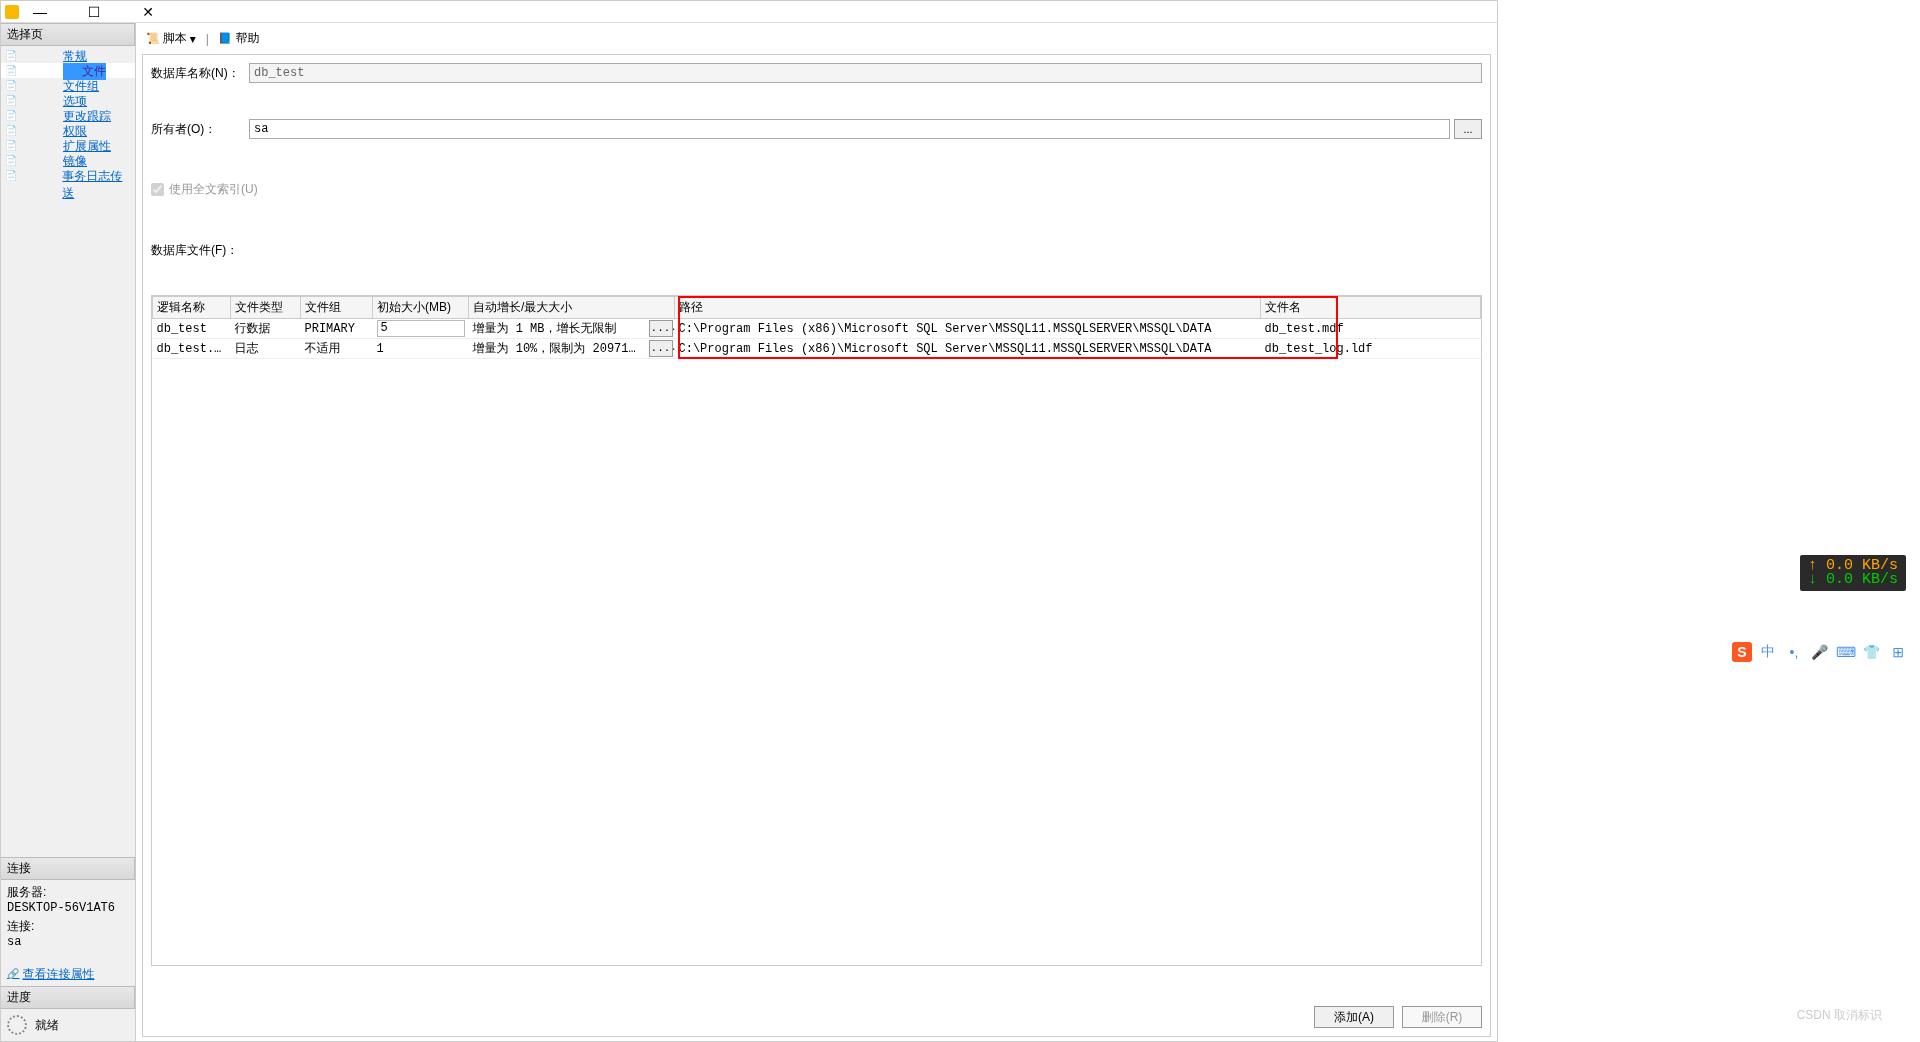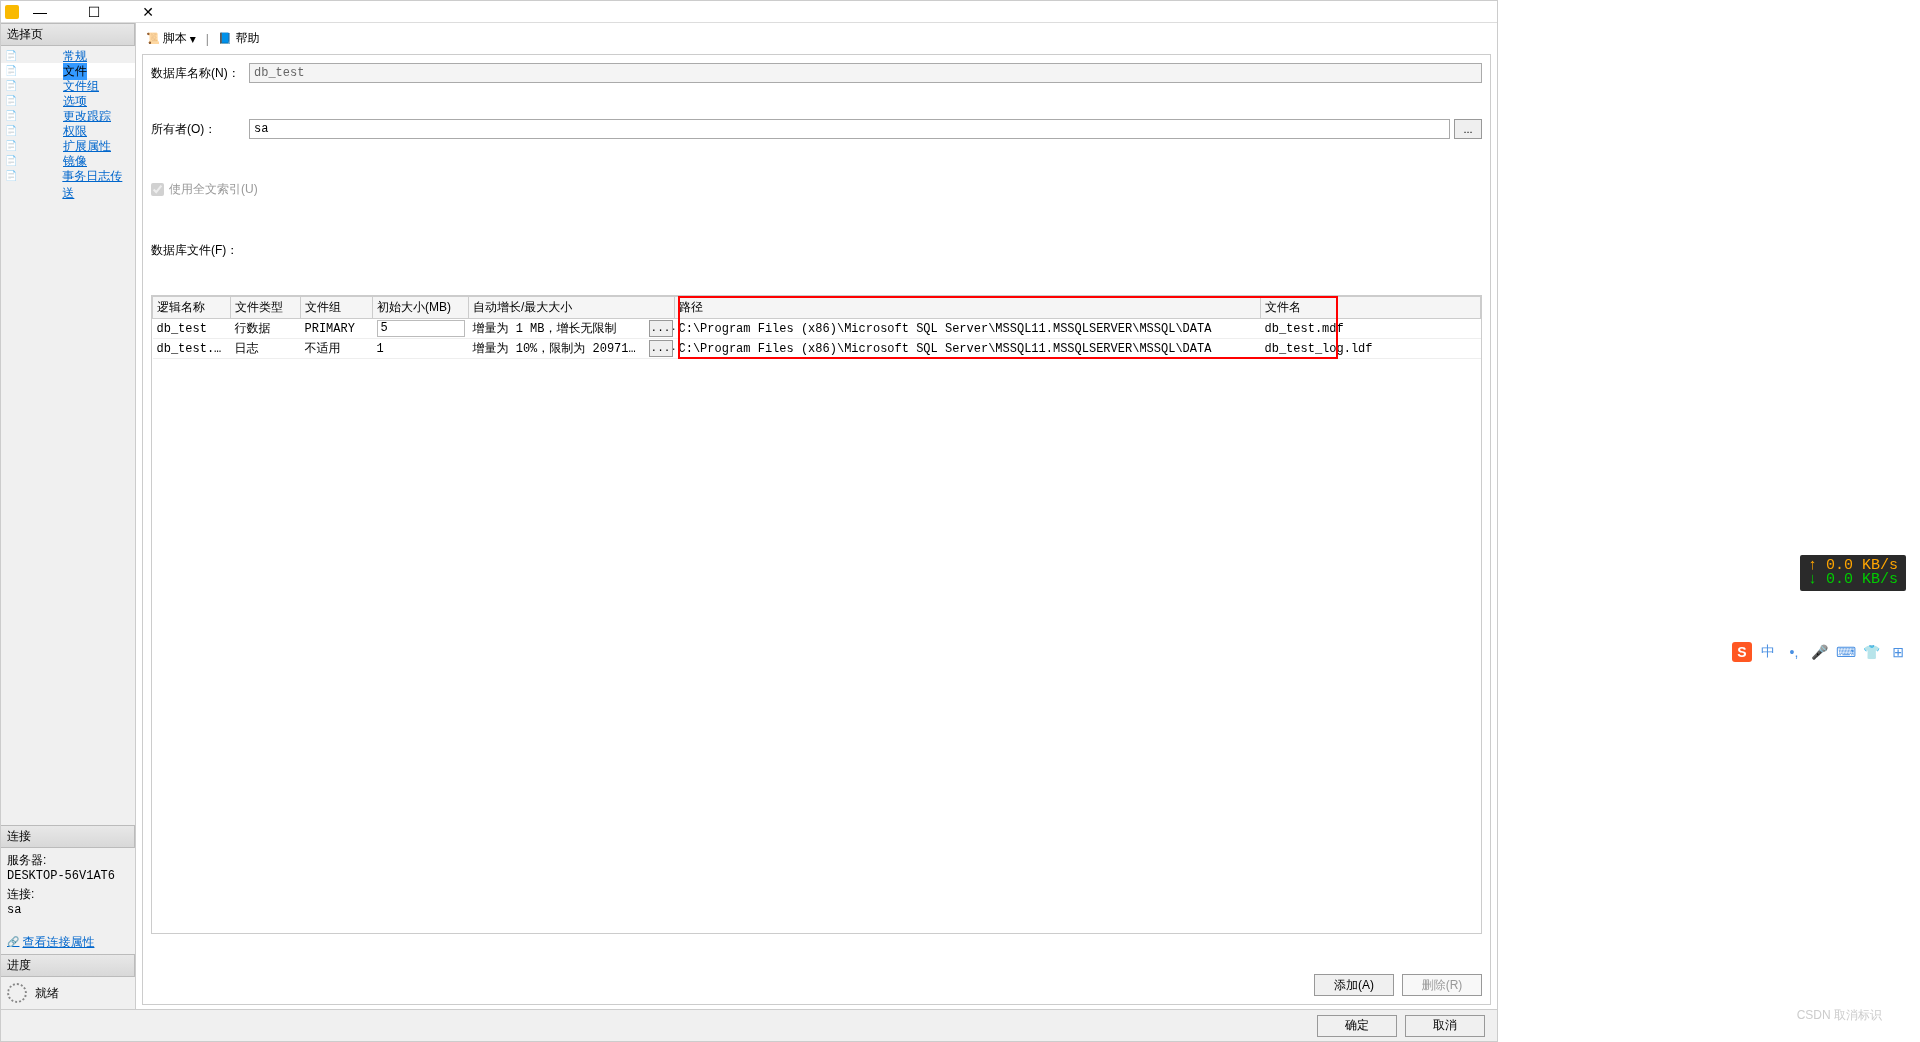"文件" .side-item.selected .side-link { color: #000000 -> #4c1d95; padding-left: none -> 19px }
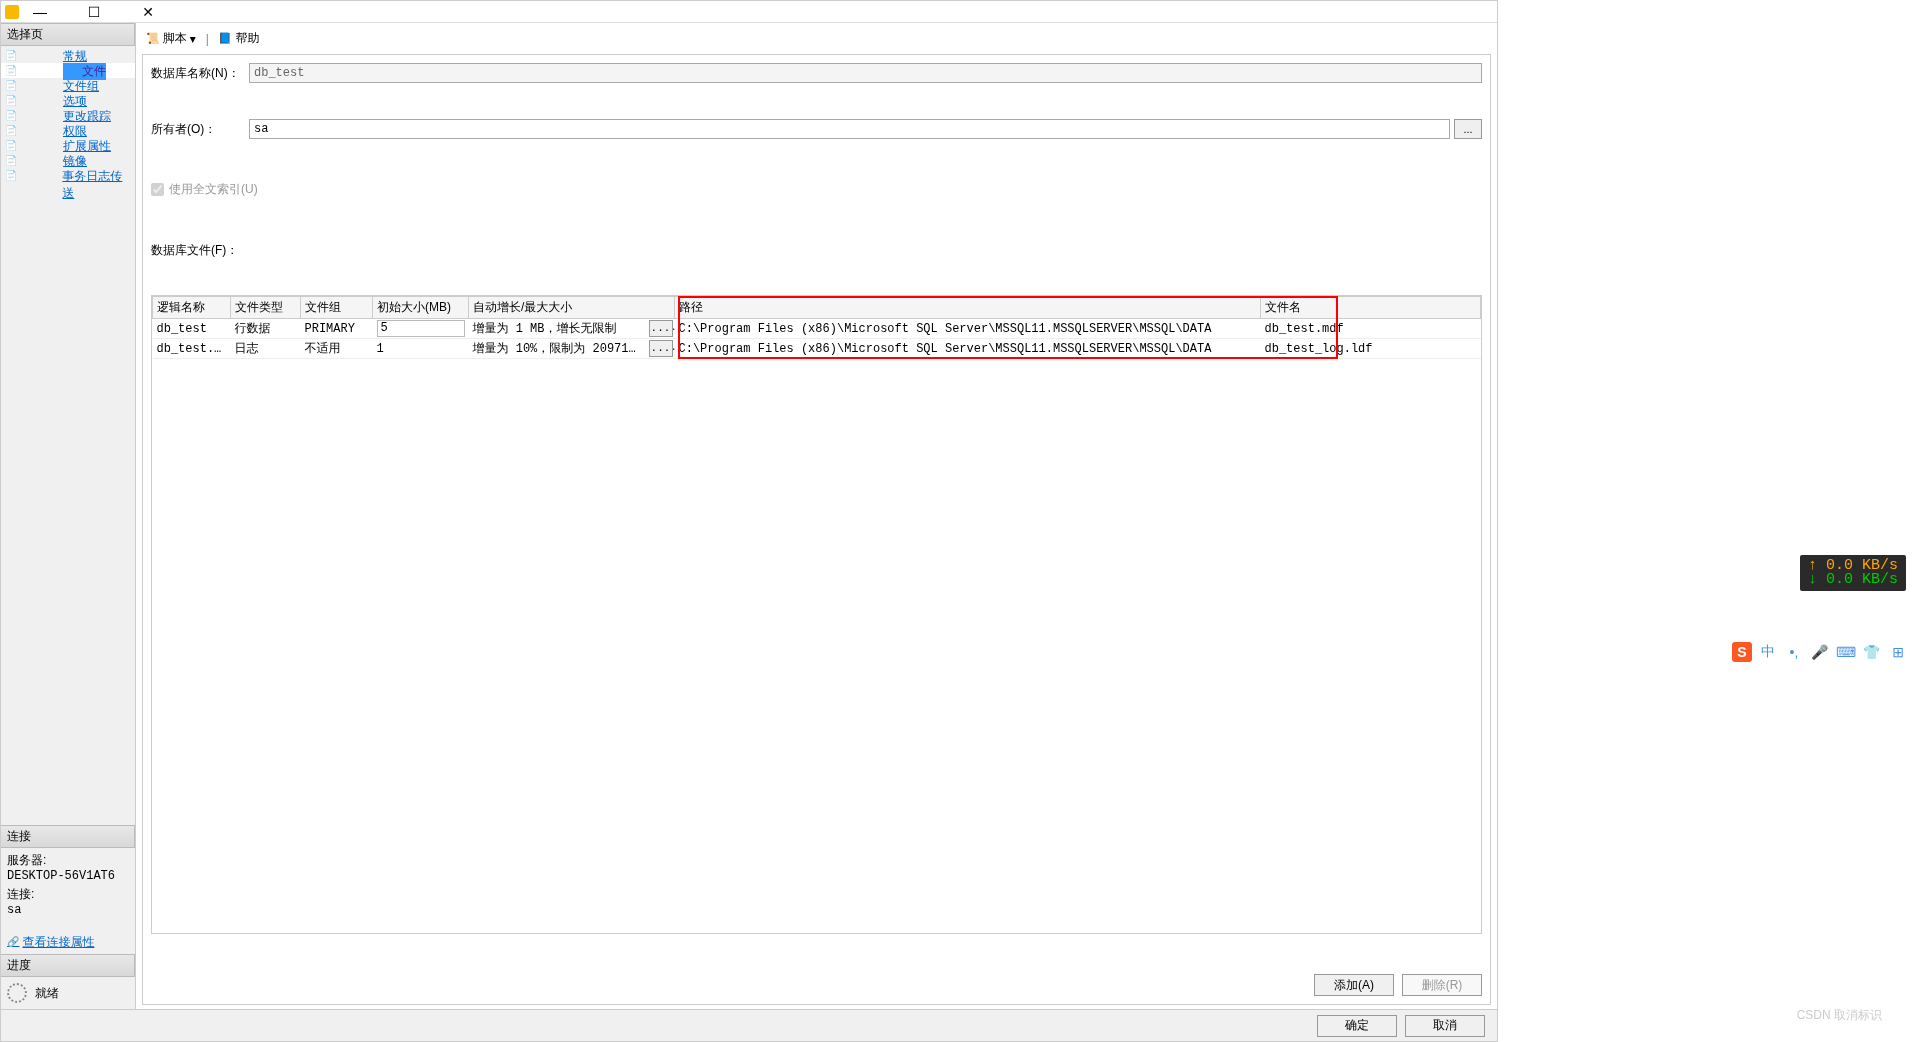"确定" div.footer { html: <div> <button>确定</button> <button>取消</button> </div> -> none }
